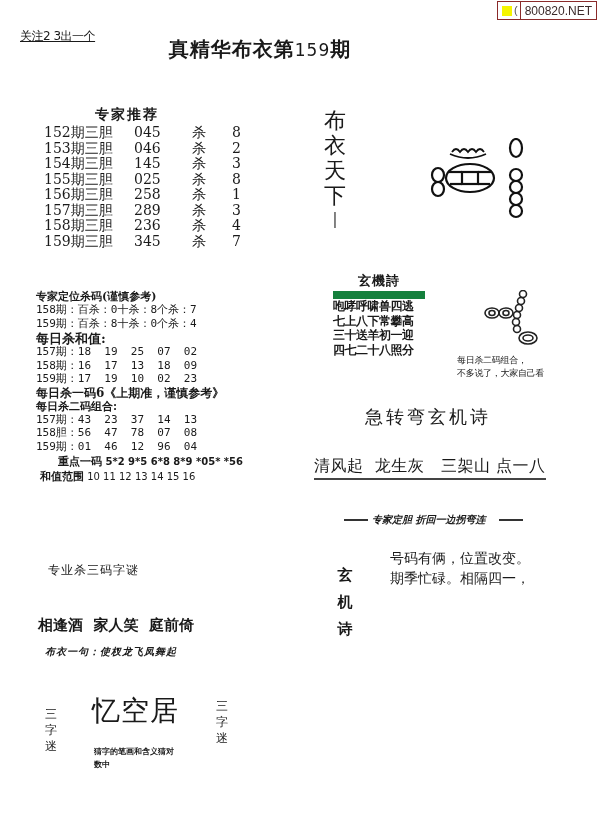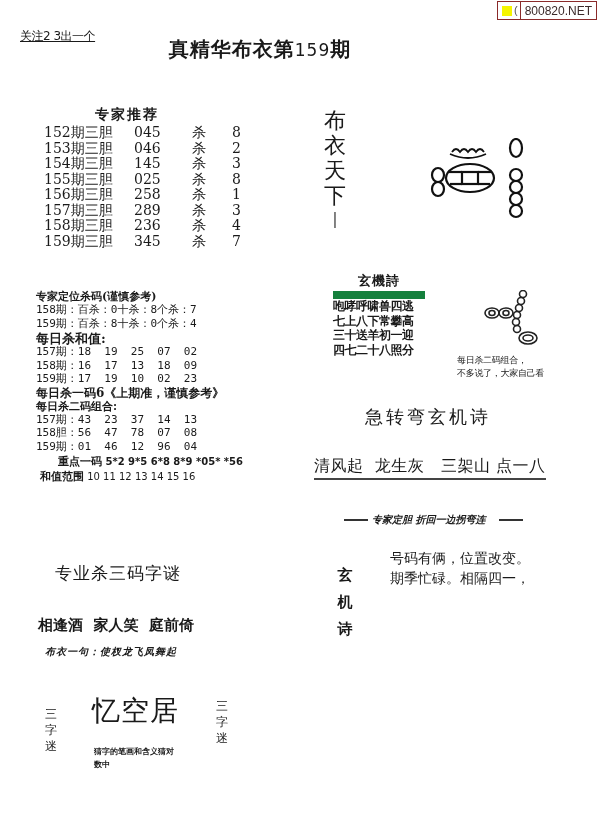"专业杀三码字谜" .zy-title { font-size: 17px -> 12px; left: 55px -> 48px }
